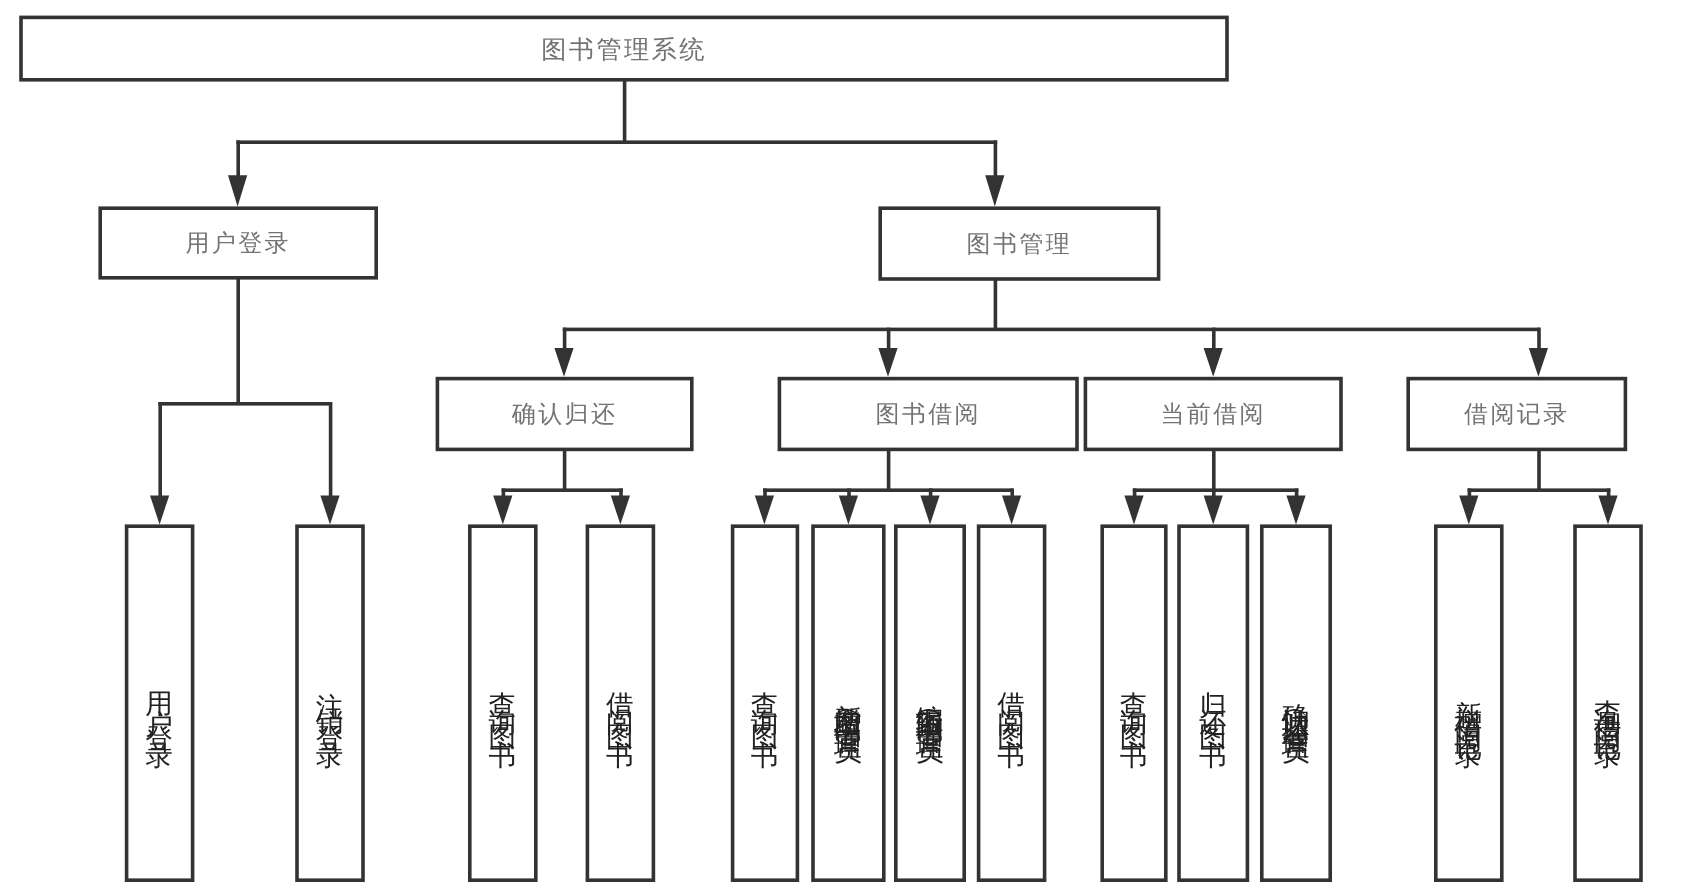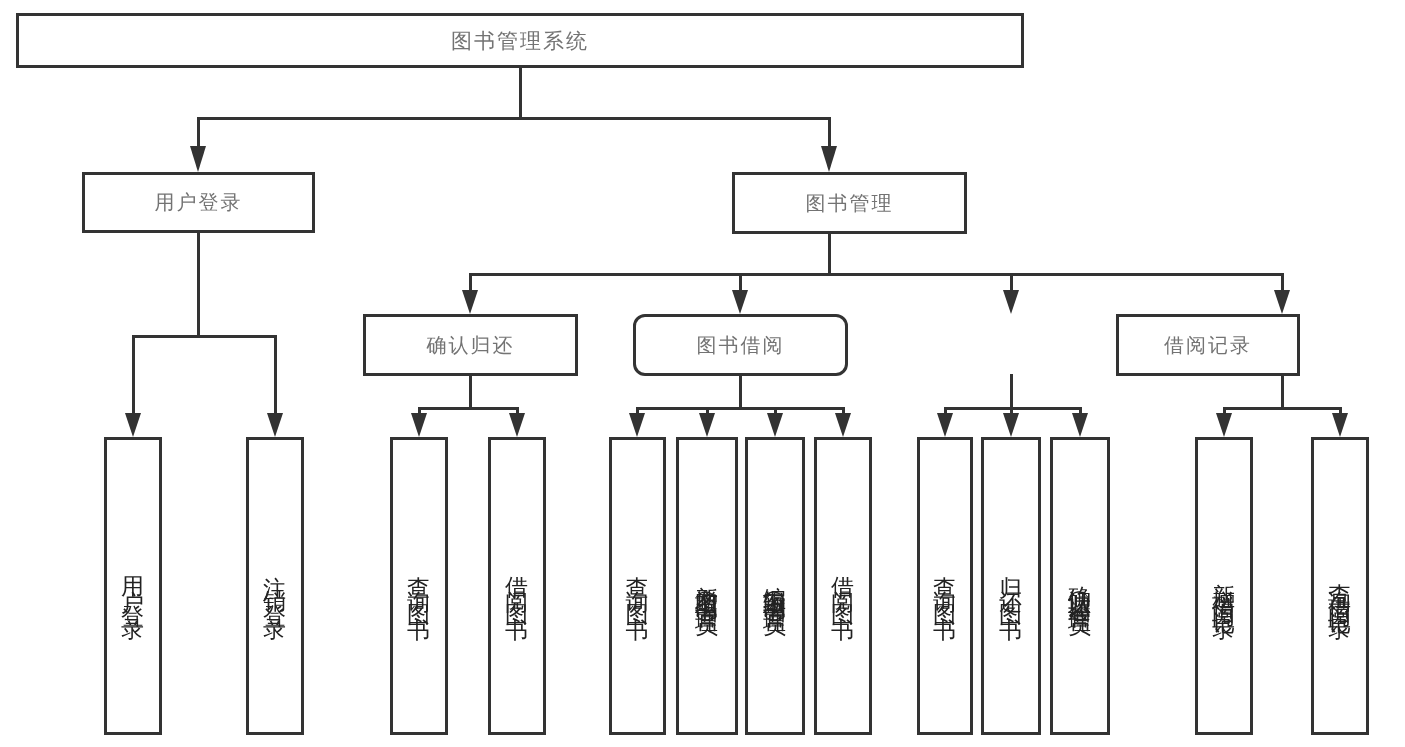"图书借阅" div.bx { border-radius: 12px -> none; left: 633px -> 648px; width: 215px -> 251px }
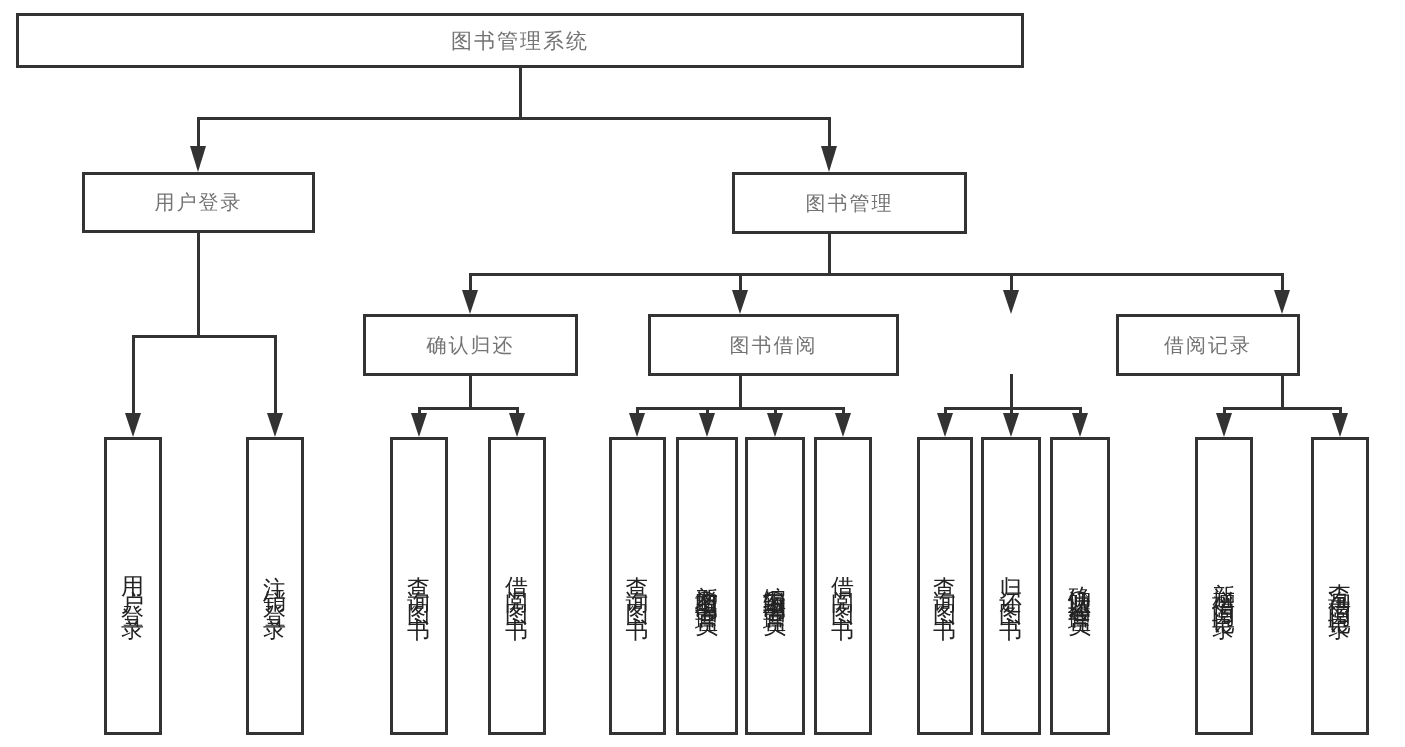"当前借阅" div.bx { html: none -> <div>当前借阅</div> }
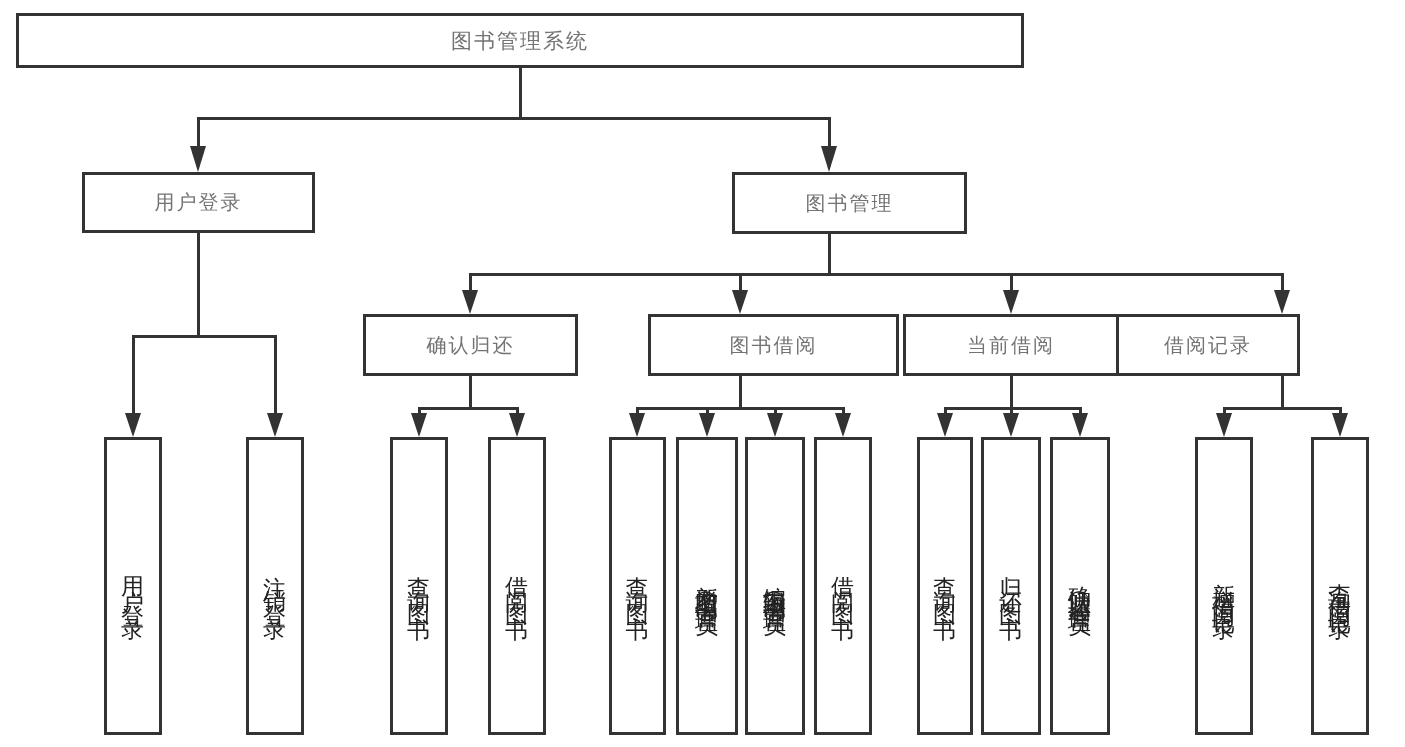"借阅记录" div.bx { left: 1116px -> 1172px }
